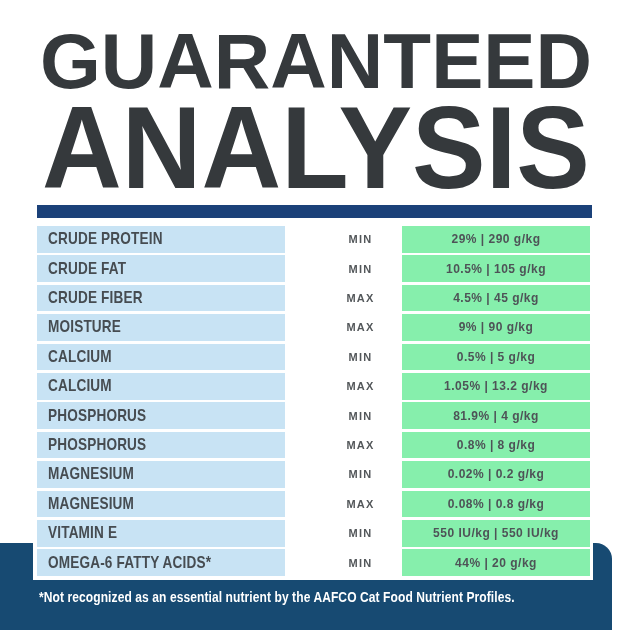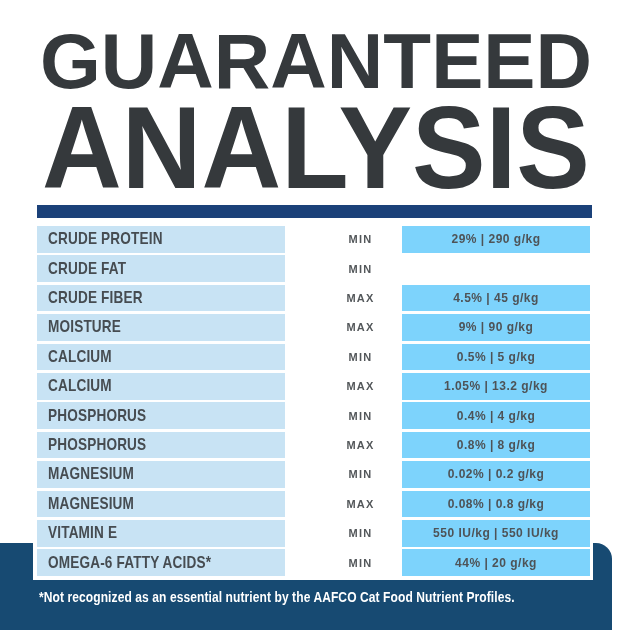"29% | 290 g/kg" .cell.value { background: #7dd3fc -> #86efac }
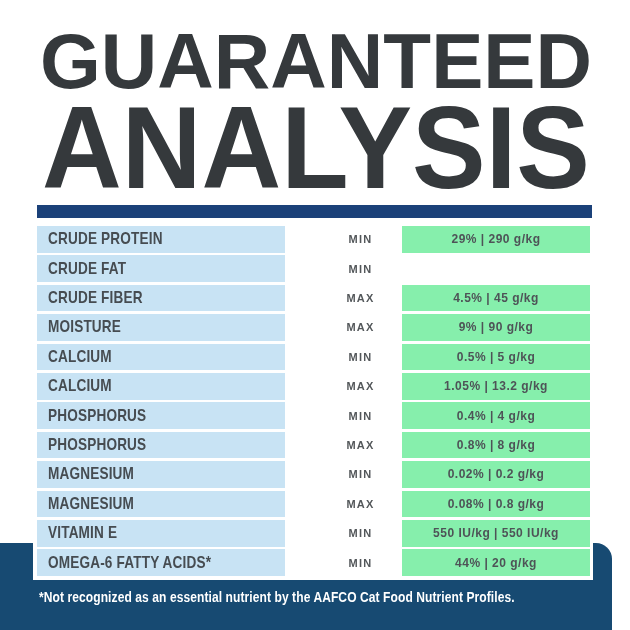"10.5% | 105 g/kg" div.cell { html: none -> <div>10.5% | 105 g/kg</div> }
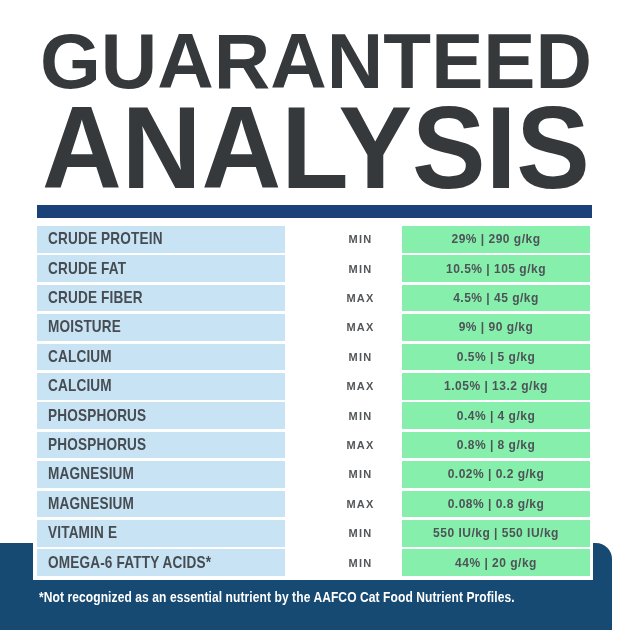"0.4% | 4 g/kg" div.cell { text: 0.4% -> 81.9% }
